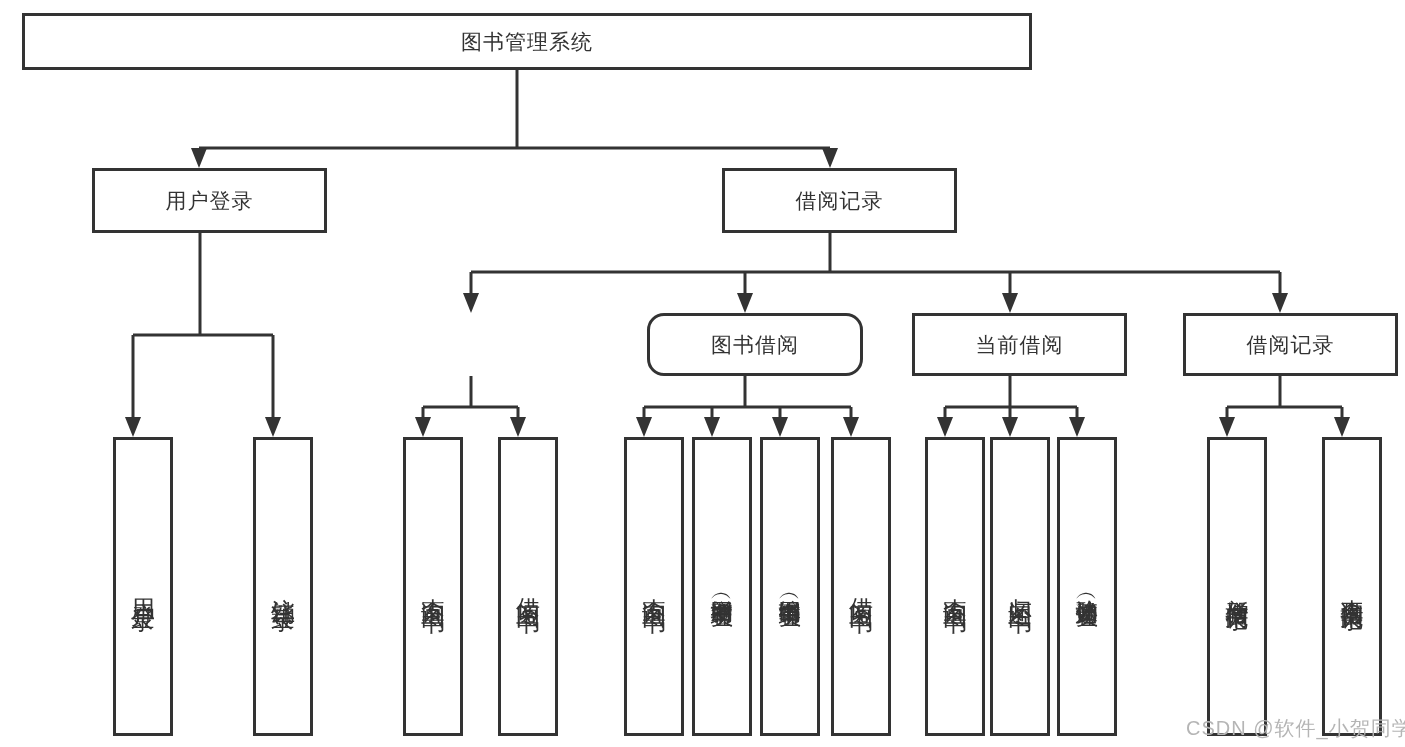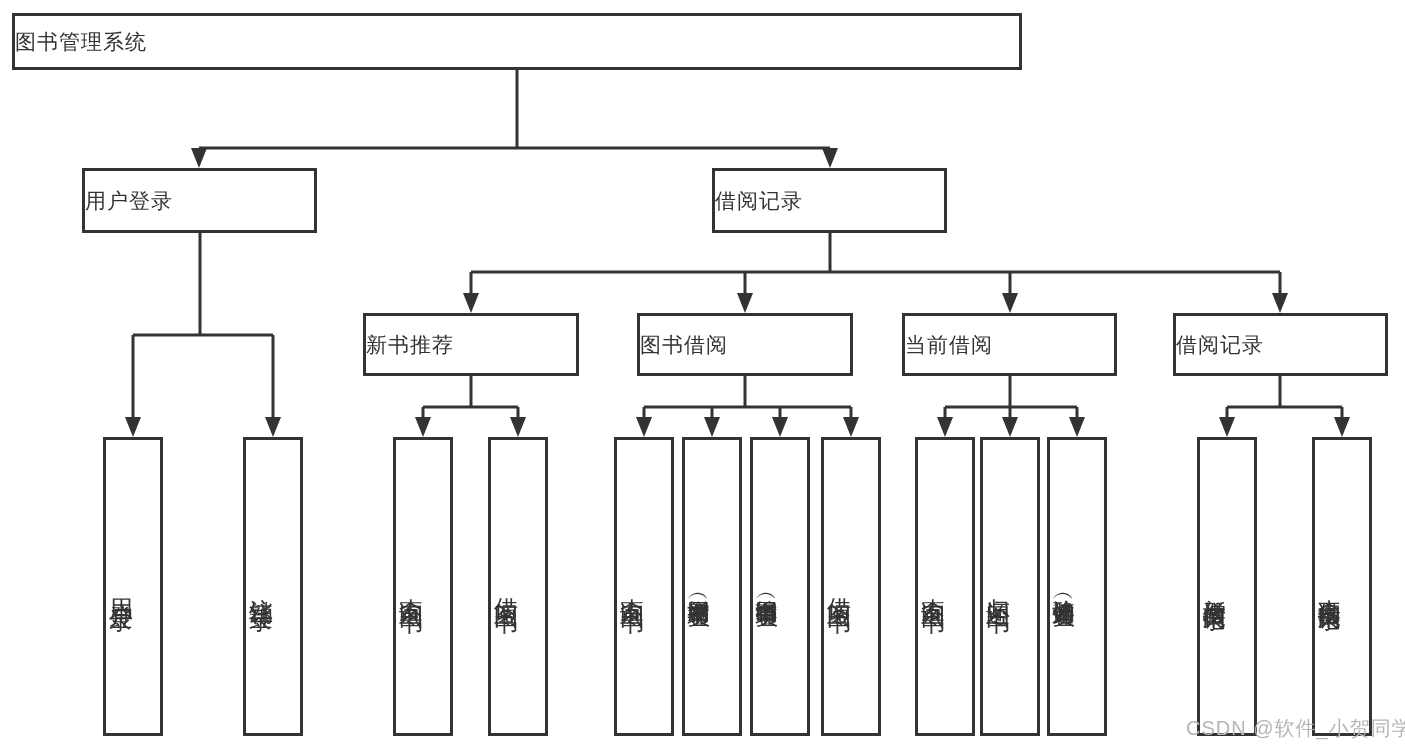"图书管理系统" .node { justify-content: none -> center; margin-left: none -> 10px }
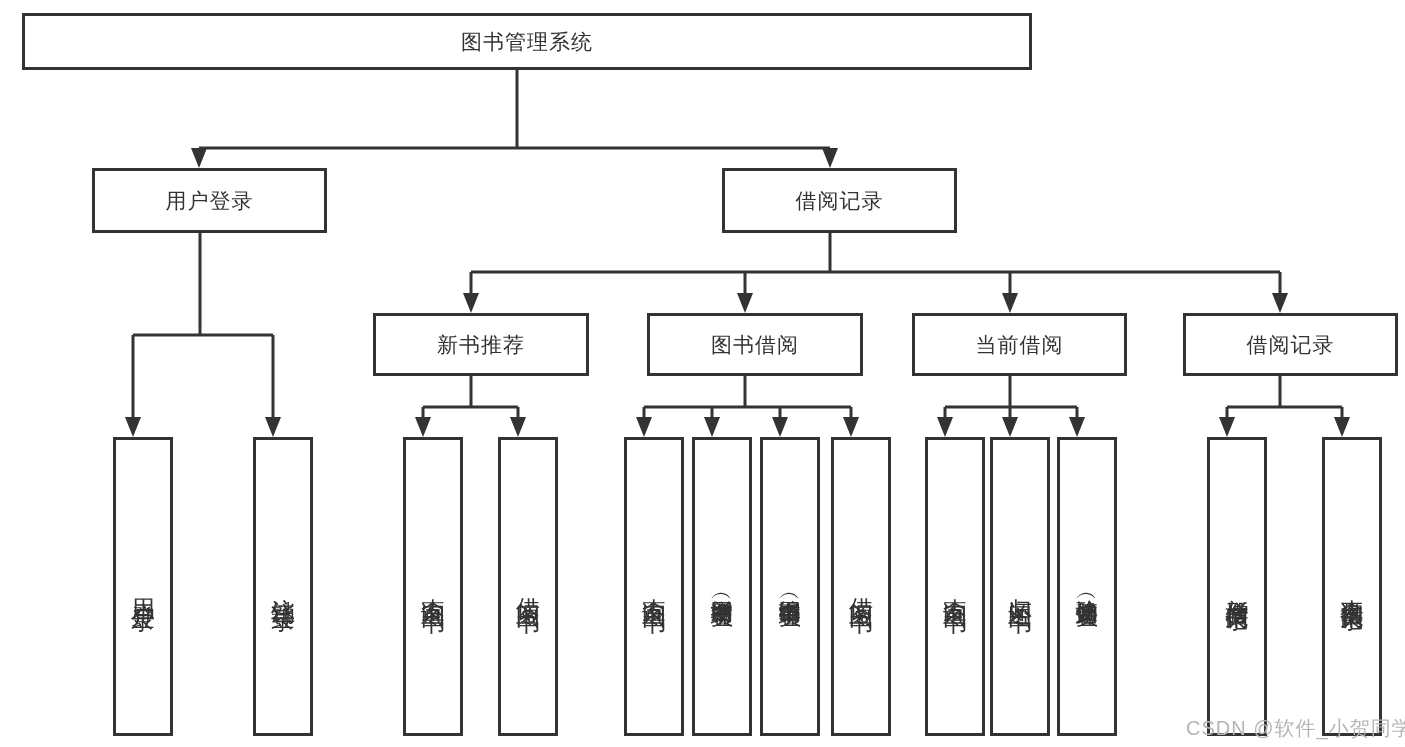"新书推荐" div.node { html: <div> <span>新书推荐</span> </div> -> none }
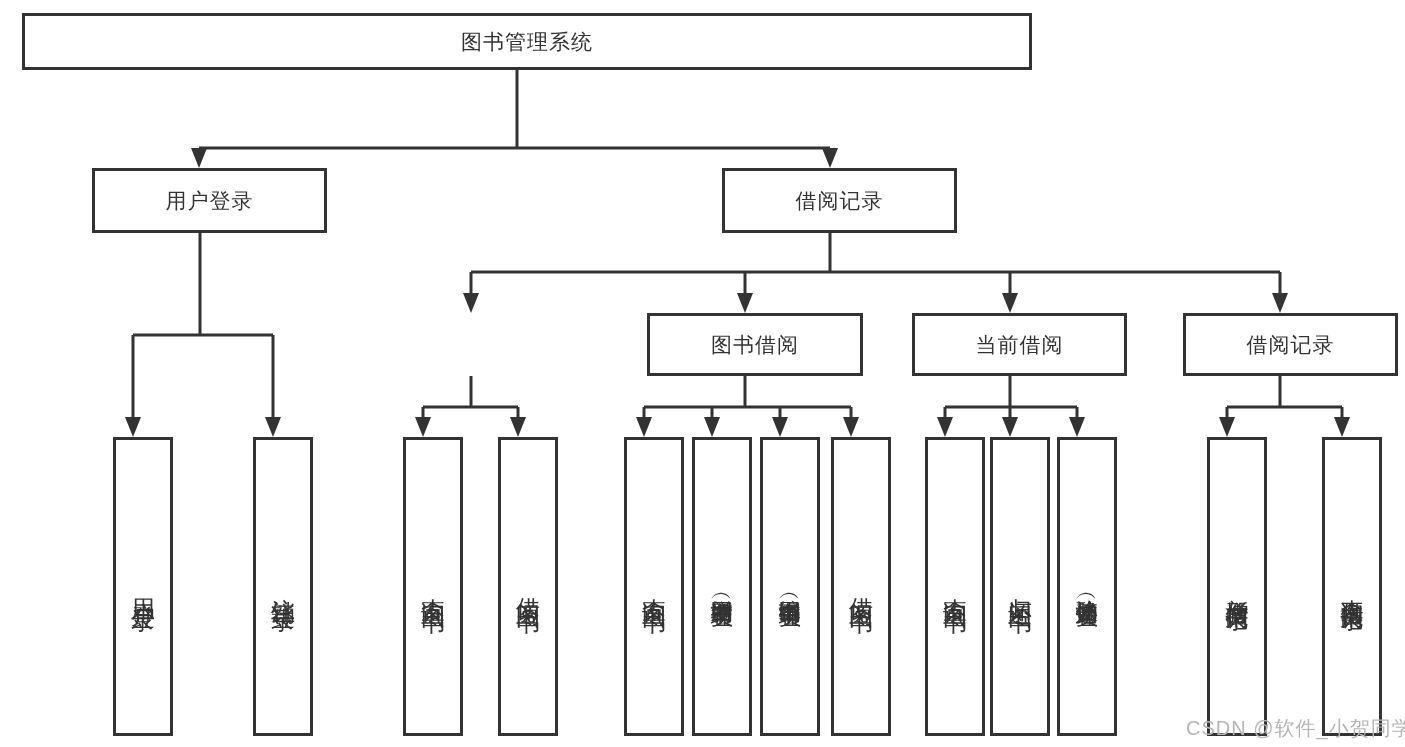"图书借阅" div.node { border-radius: none -> 17px }
